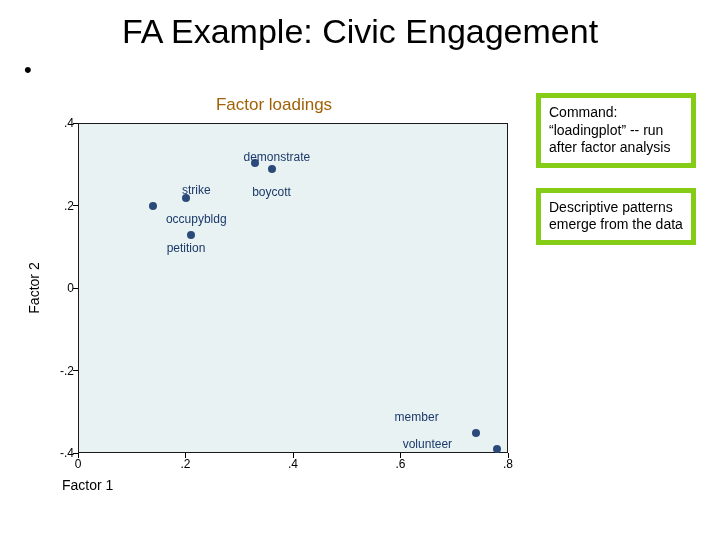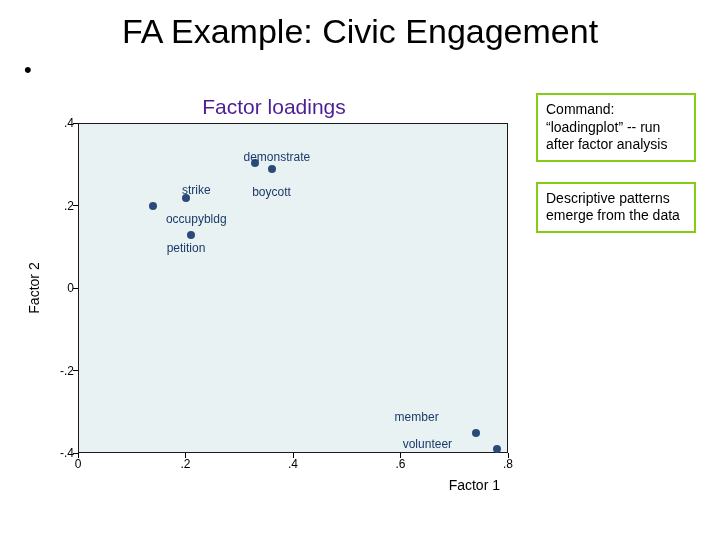"Factor loadings" .chart-title { color: #4c1d95 -> #a16207; font-size: 21px -> 17px }
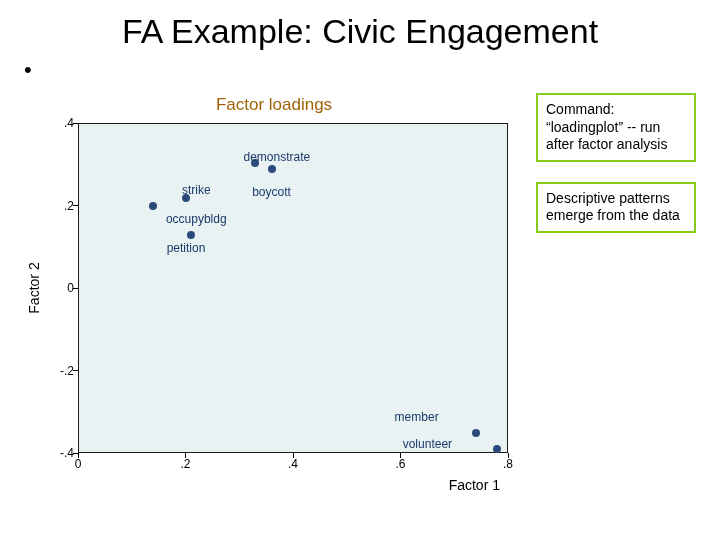"Command: “loadingplot” -- run after" .box { border: 2px solid #84cc16 -> 5px solid #84cc16 }
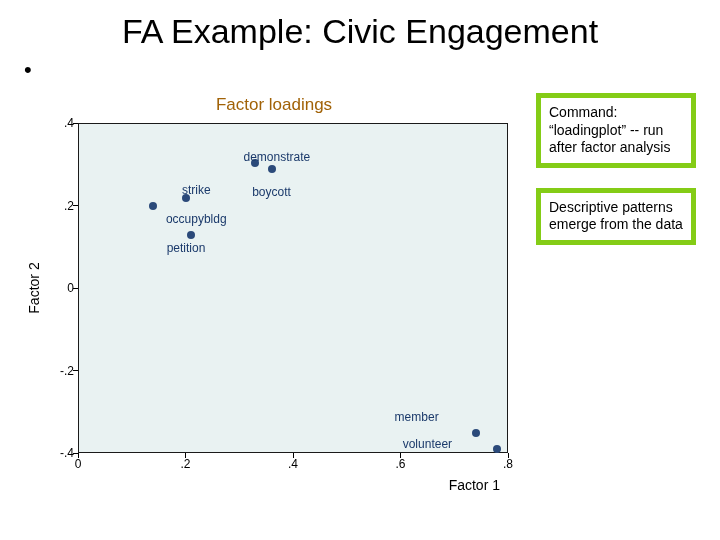"Factor 1" .xlabel { left: 46px -> 38px; text-align: right -> left }
